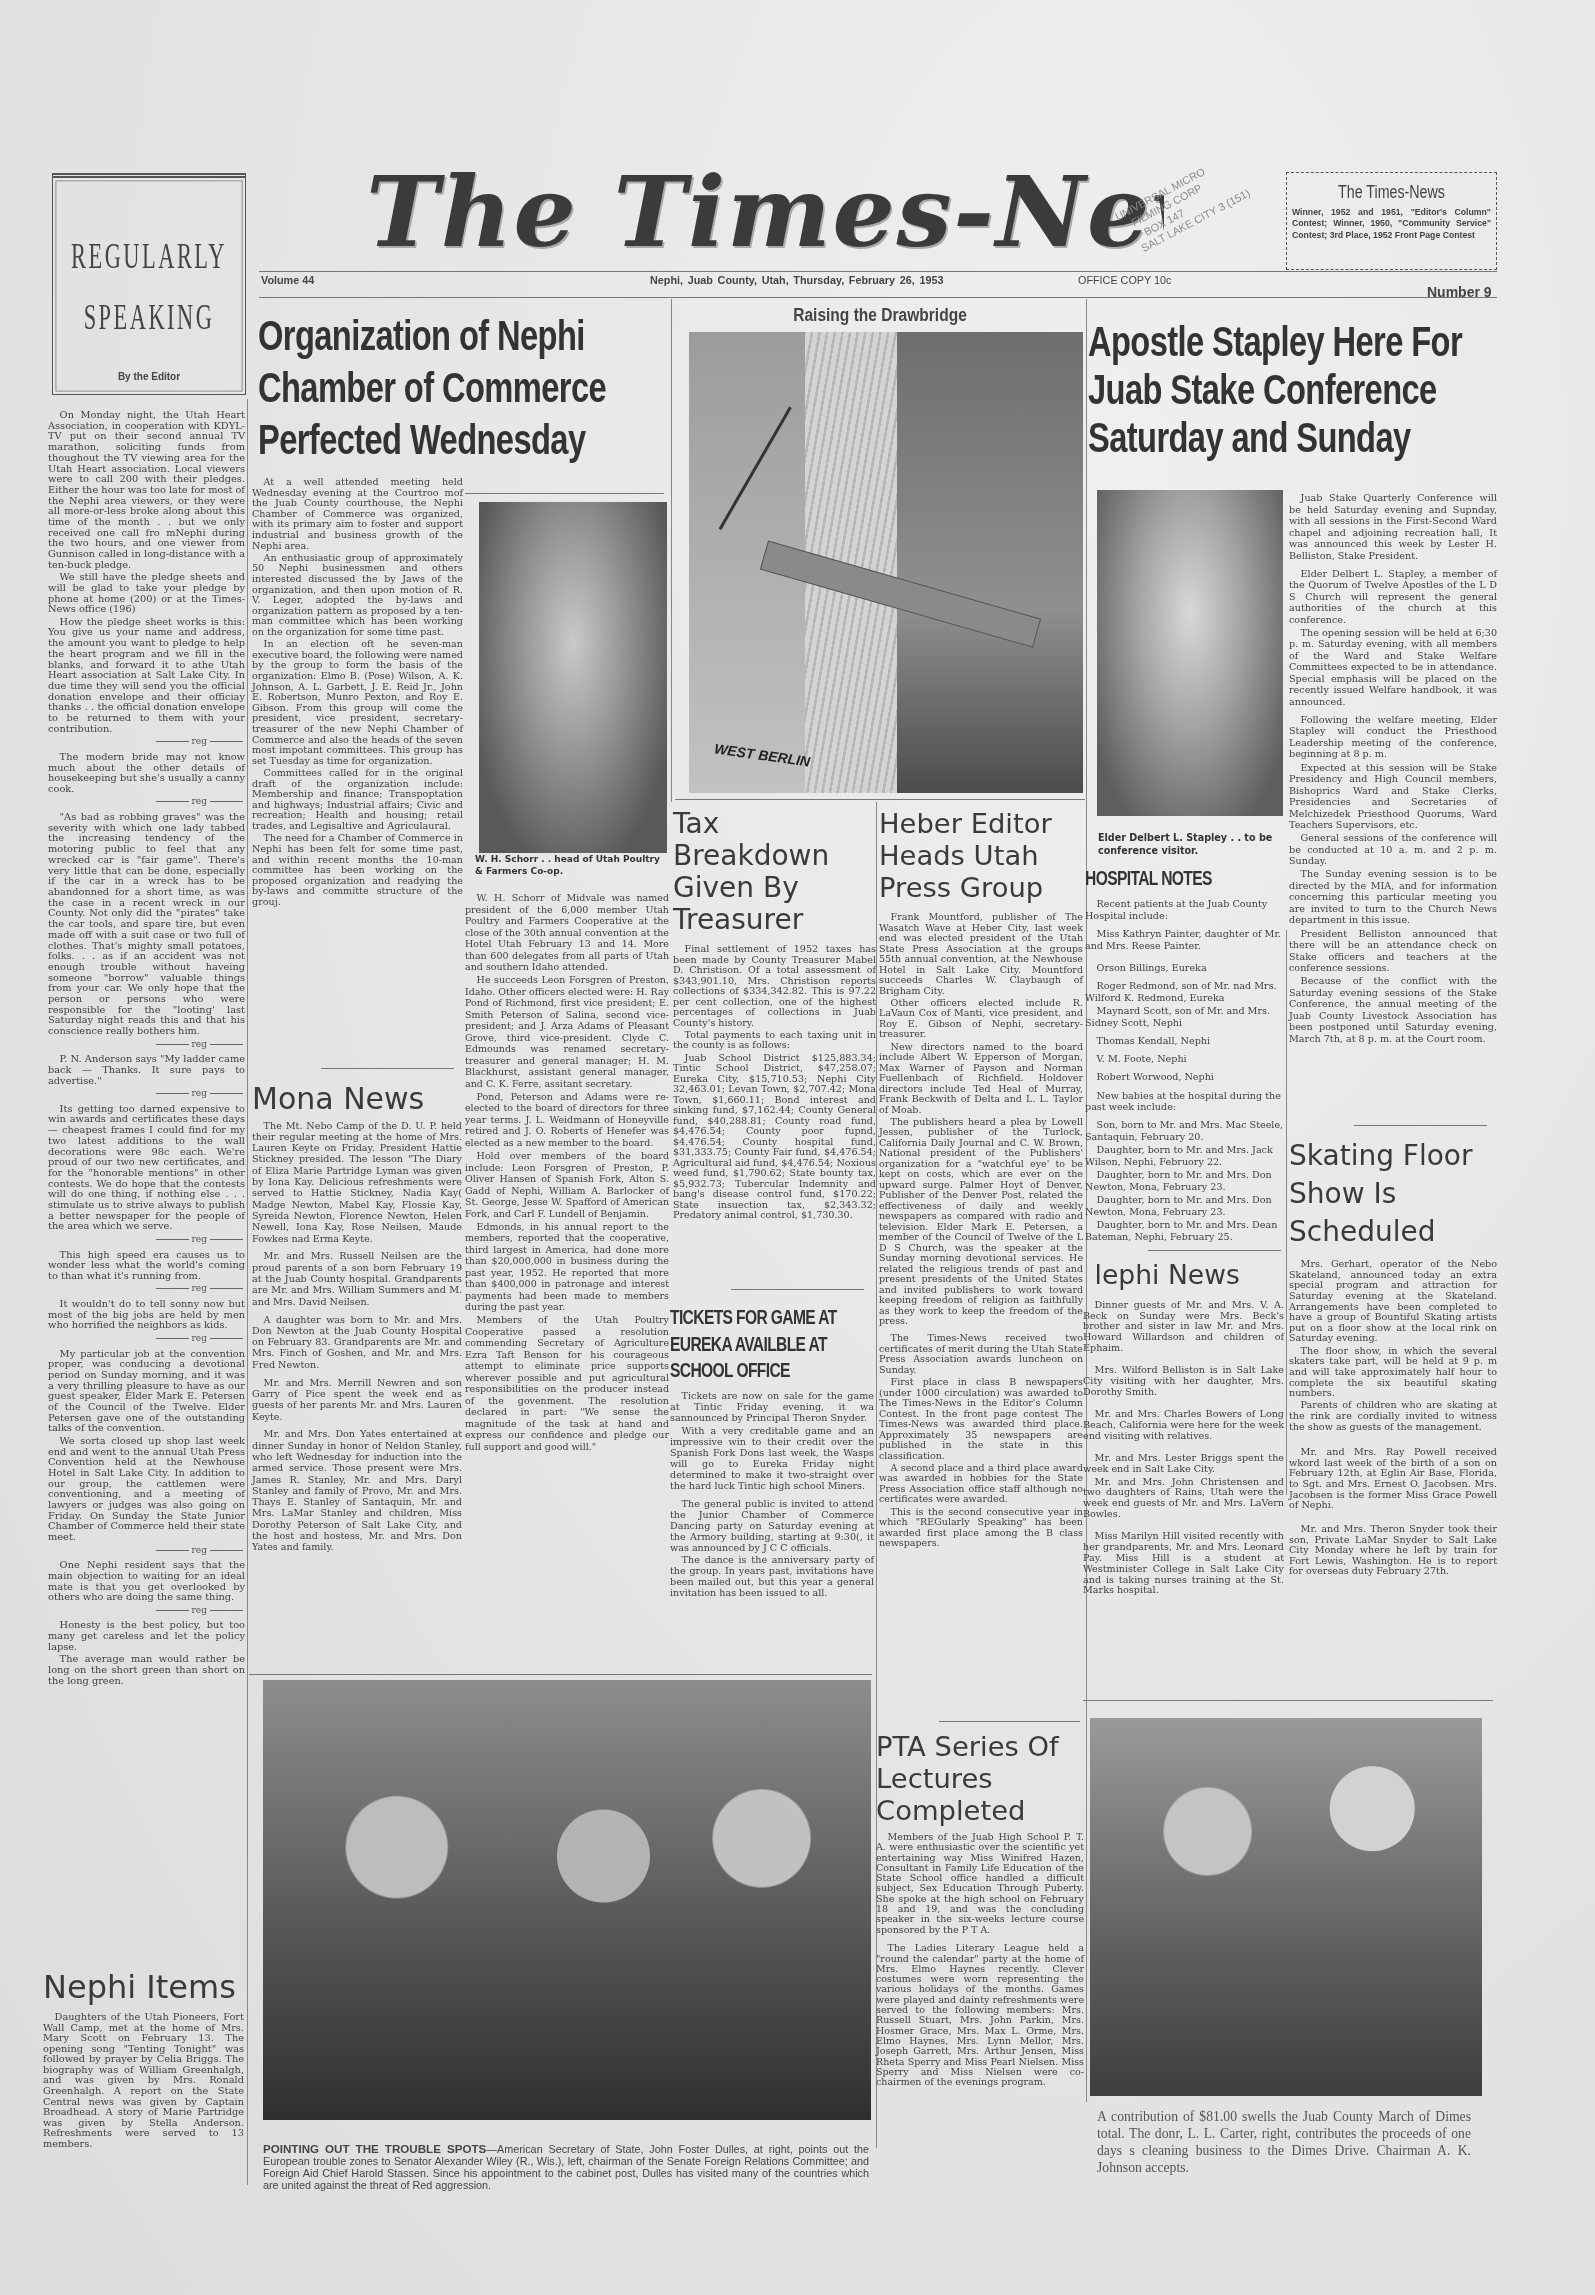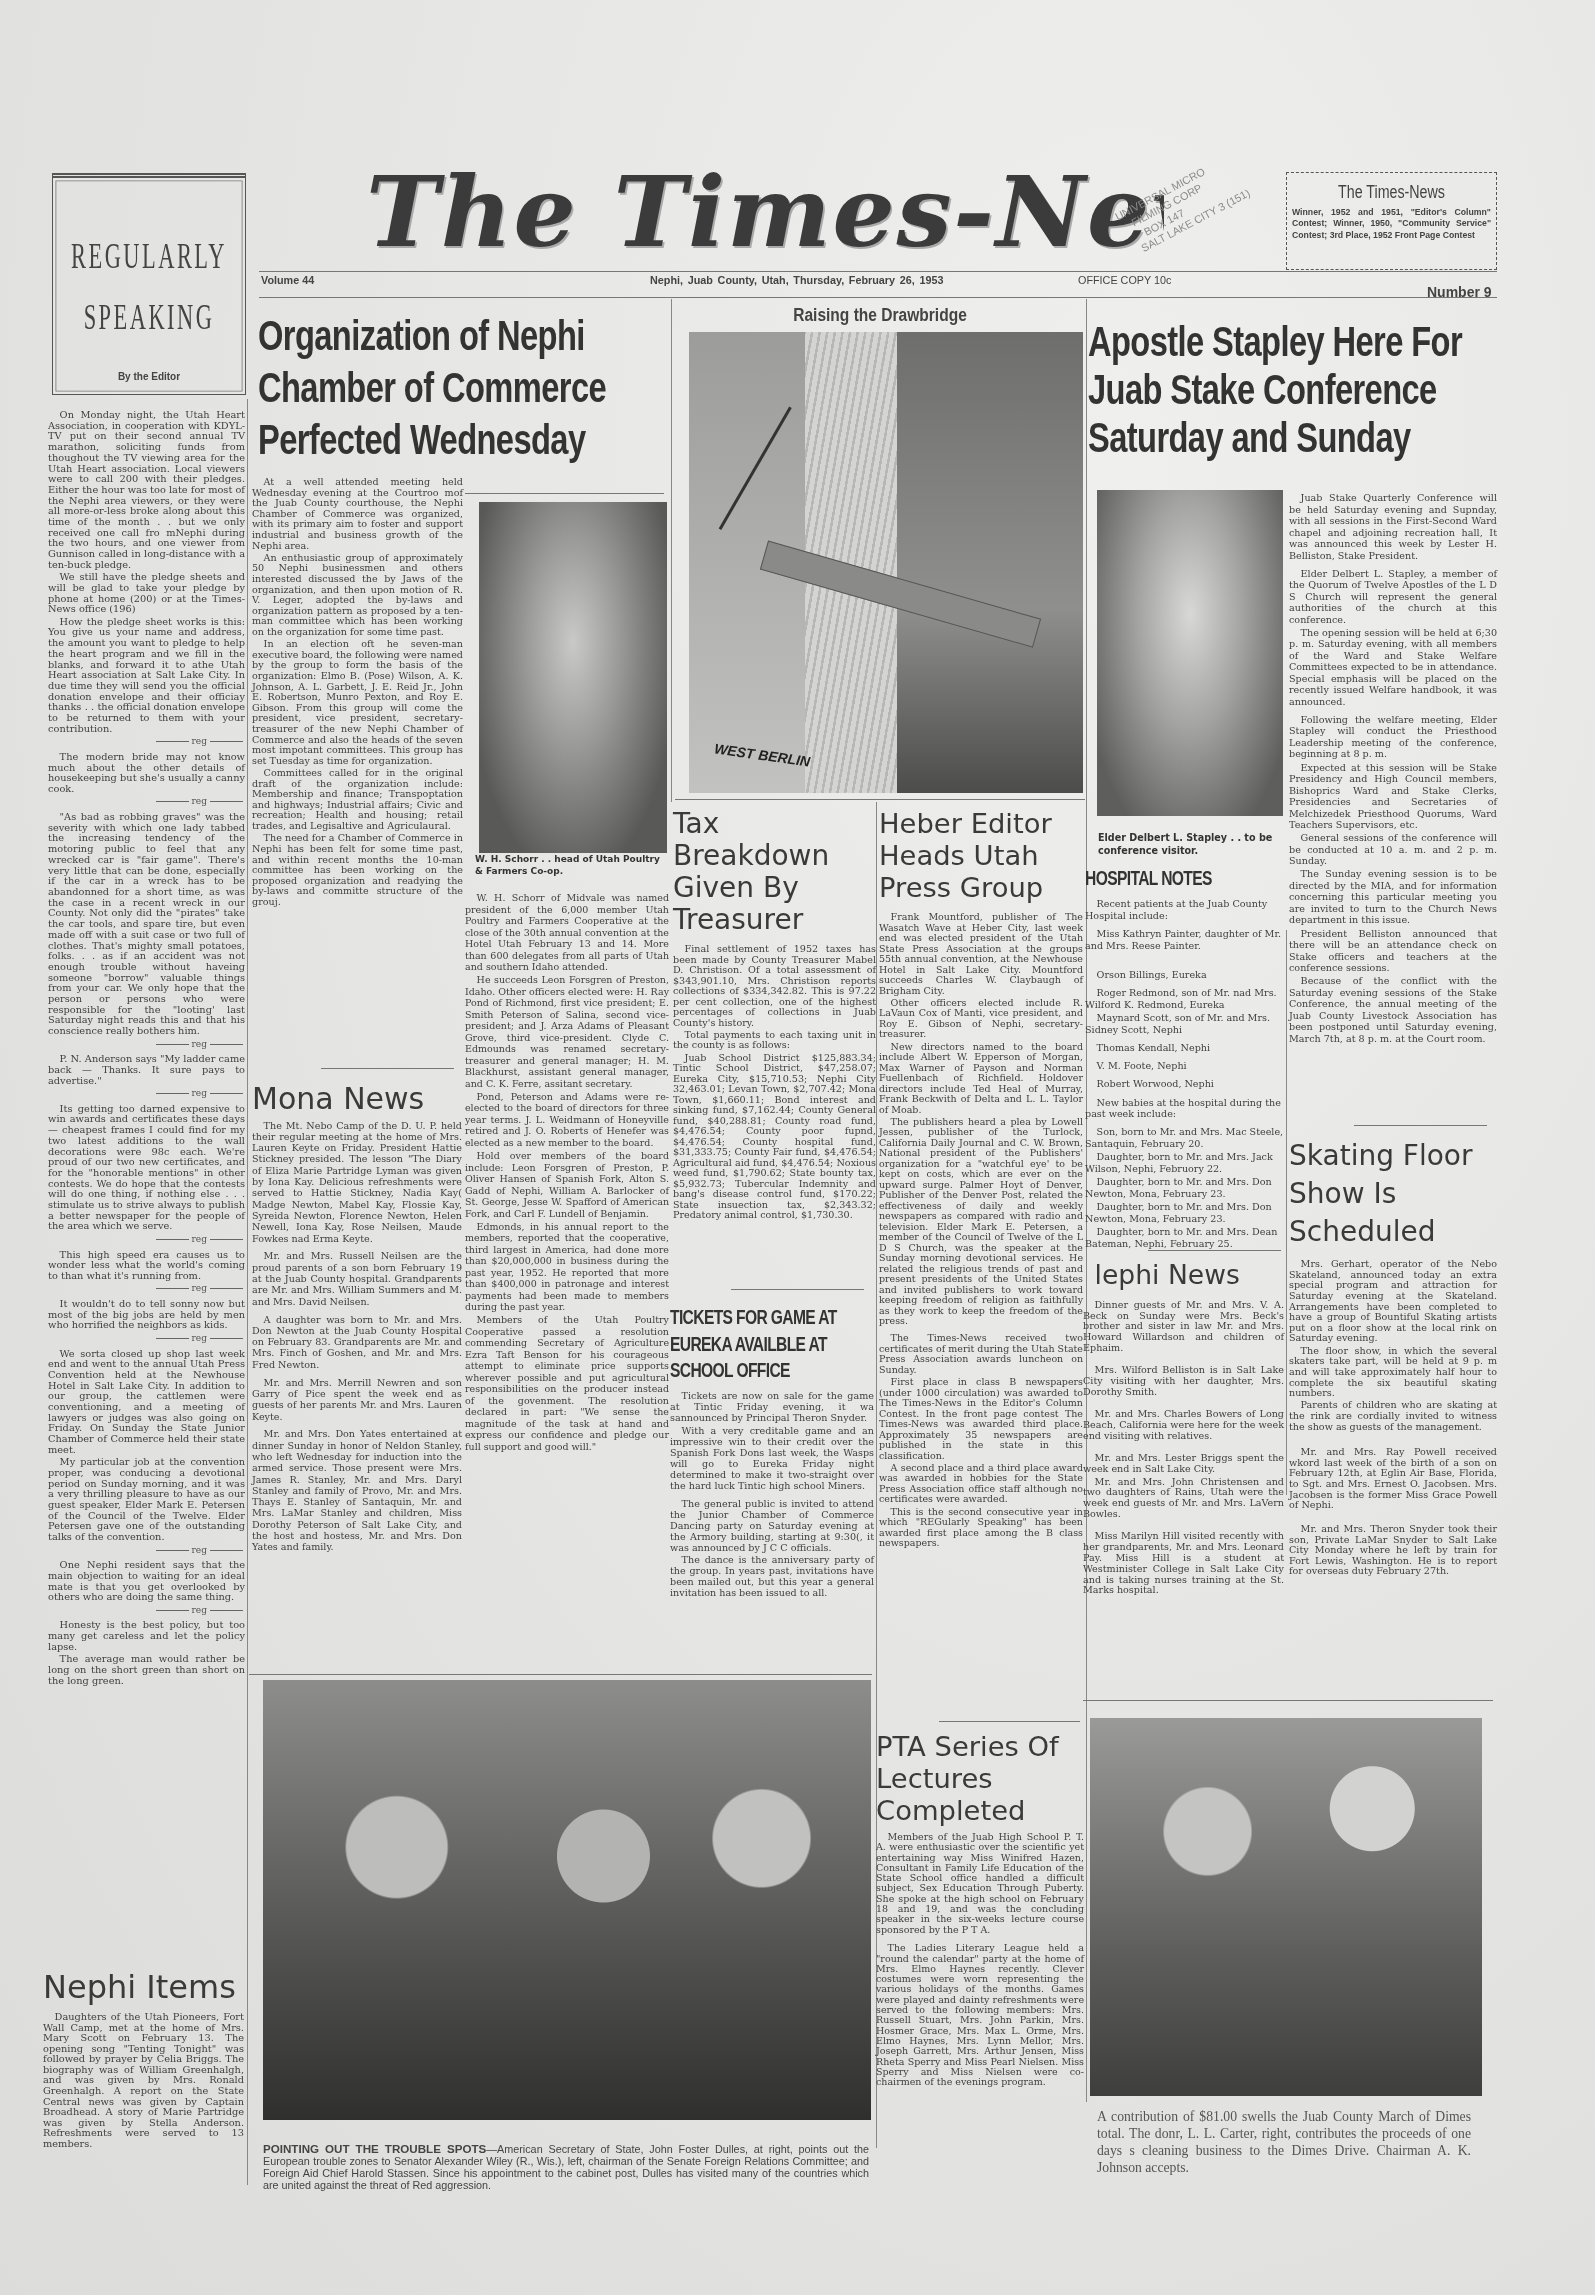"Miss Kathryn Painter, daughter of" p { margin-bottom: 18px -> 11px }
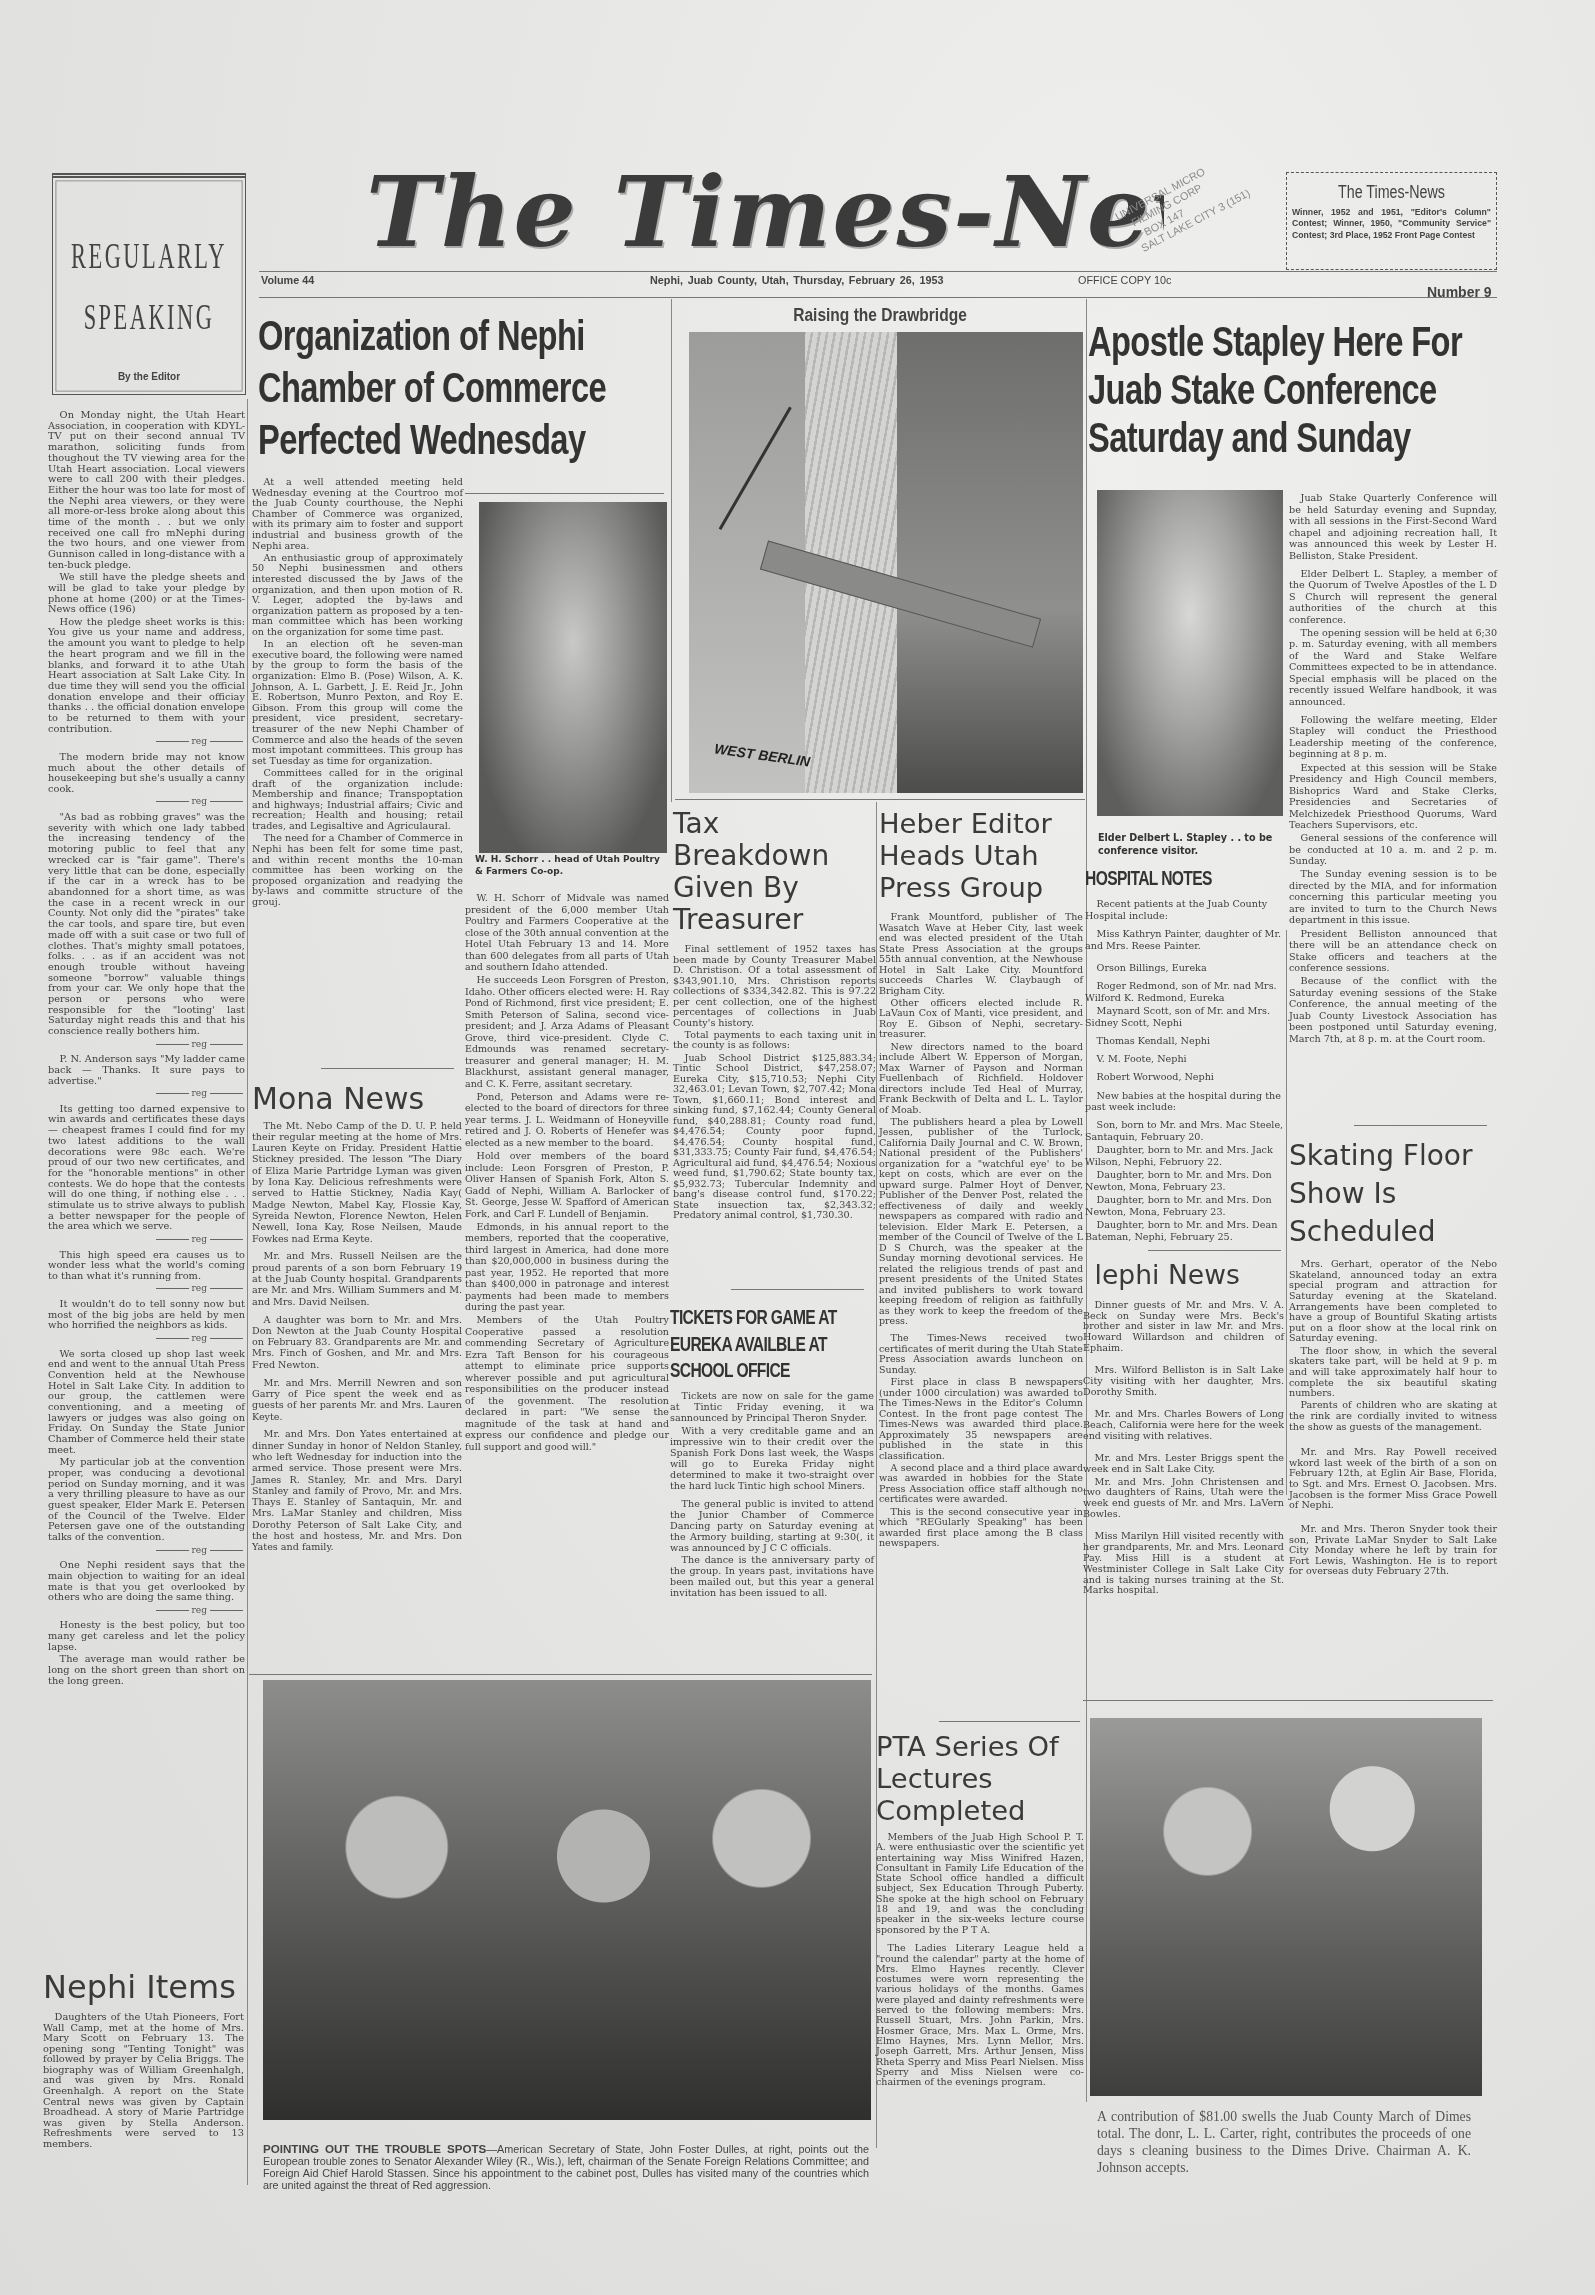"We sorta closed up shop" p { order: before "My particular job at the" -> after "My particular job at the" }
